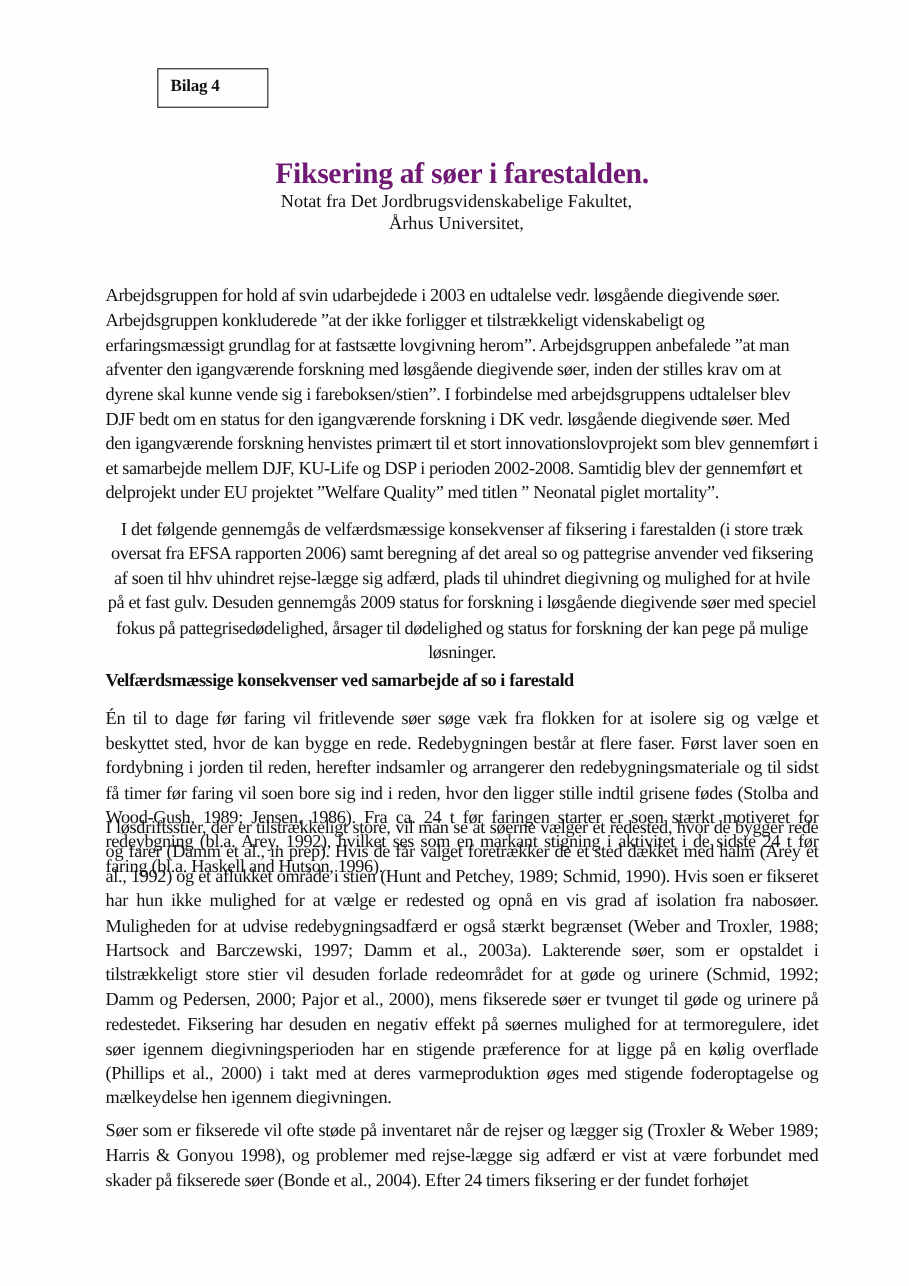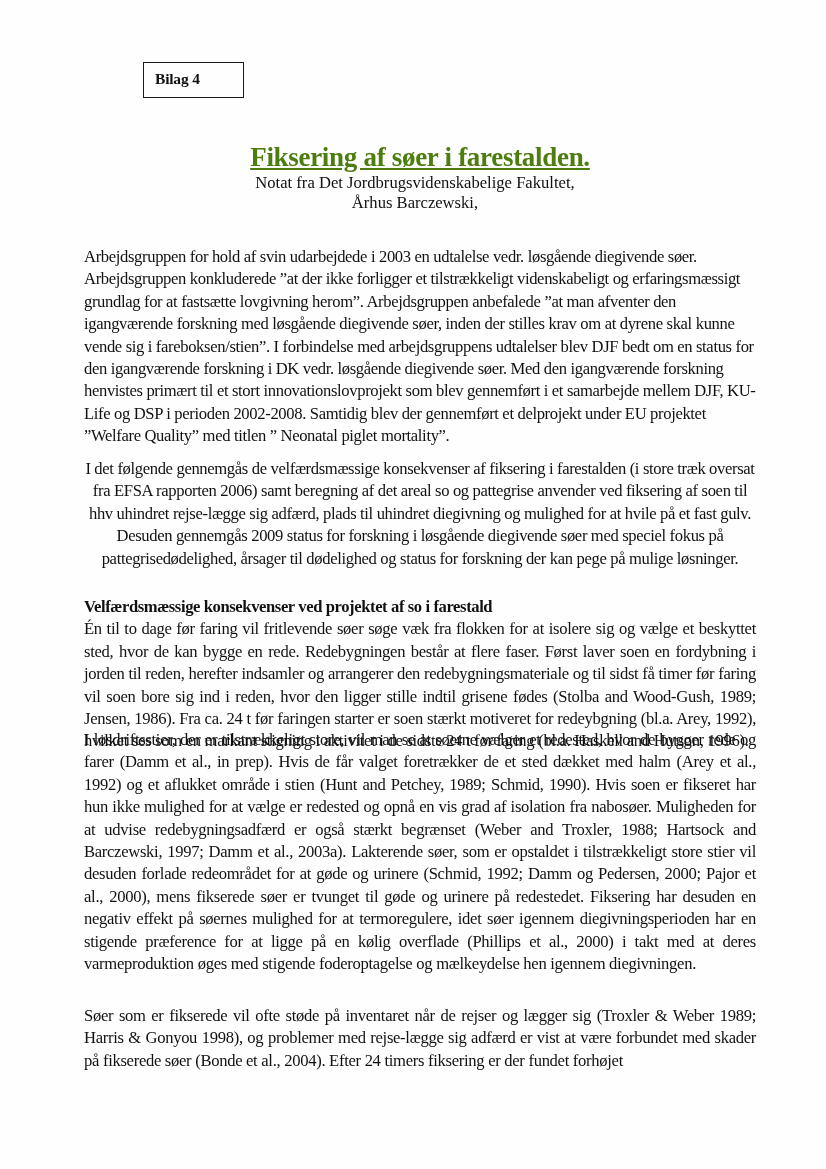"Fiksering af søer i farestalden." .doc-title { color: #4d7c0f -> #701a75; text-decoration: underline -> none }
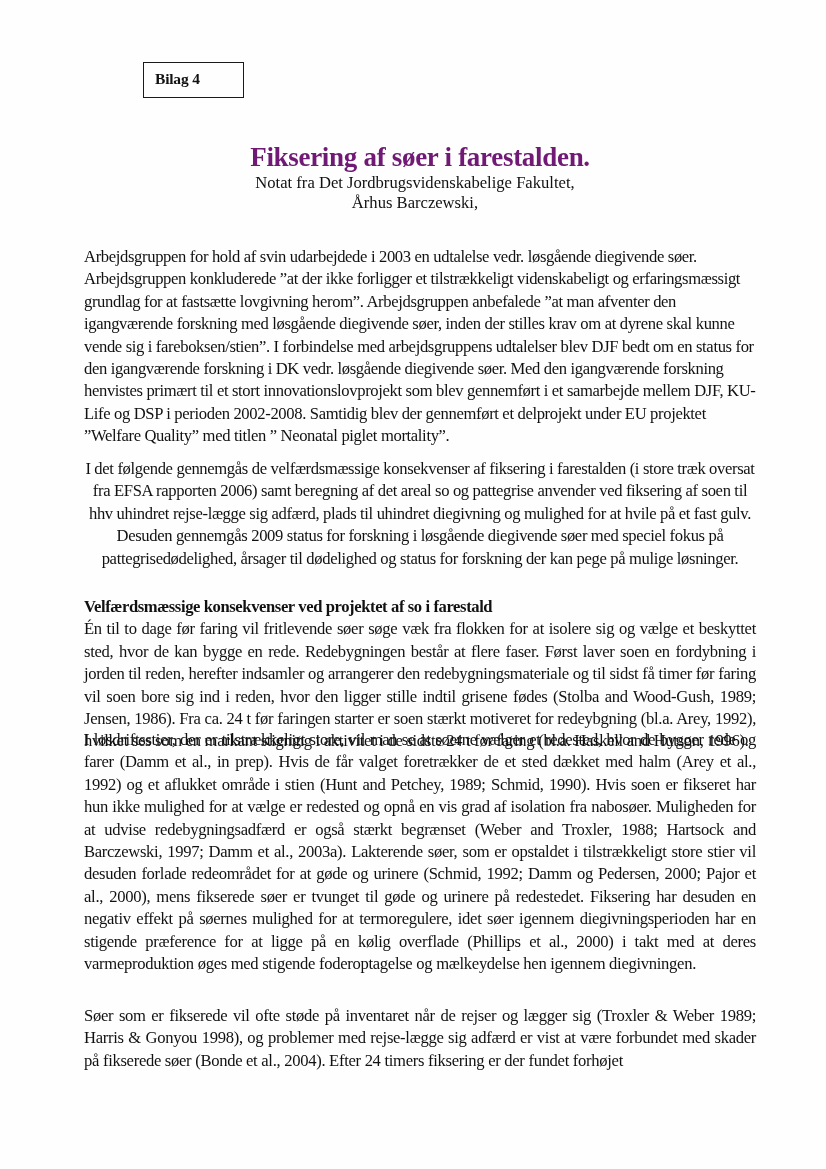"Århus Barczewski," p.byline { text: Barczewski -> Universitet }
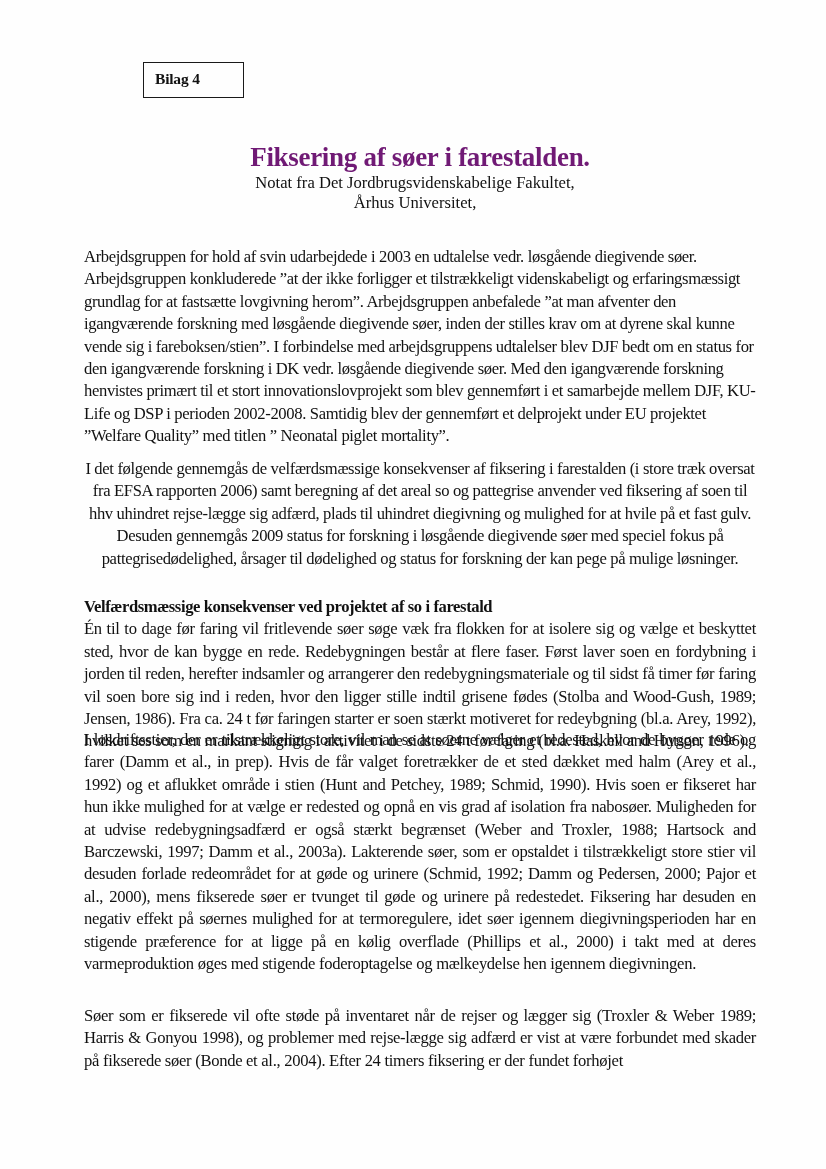"Arbejdsgruppen for hold af svin" .body-text p { margin: 0 -> 12px }
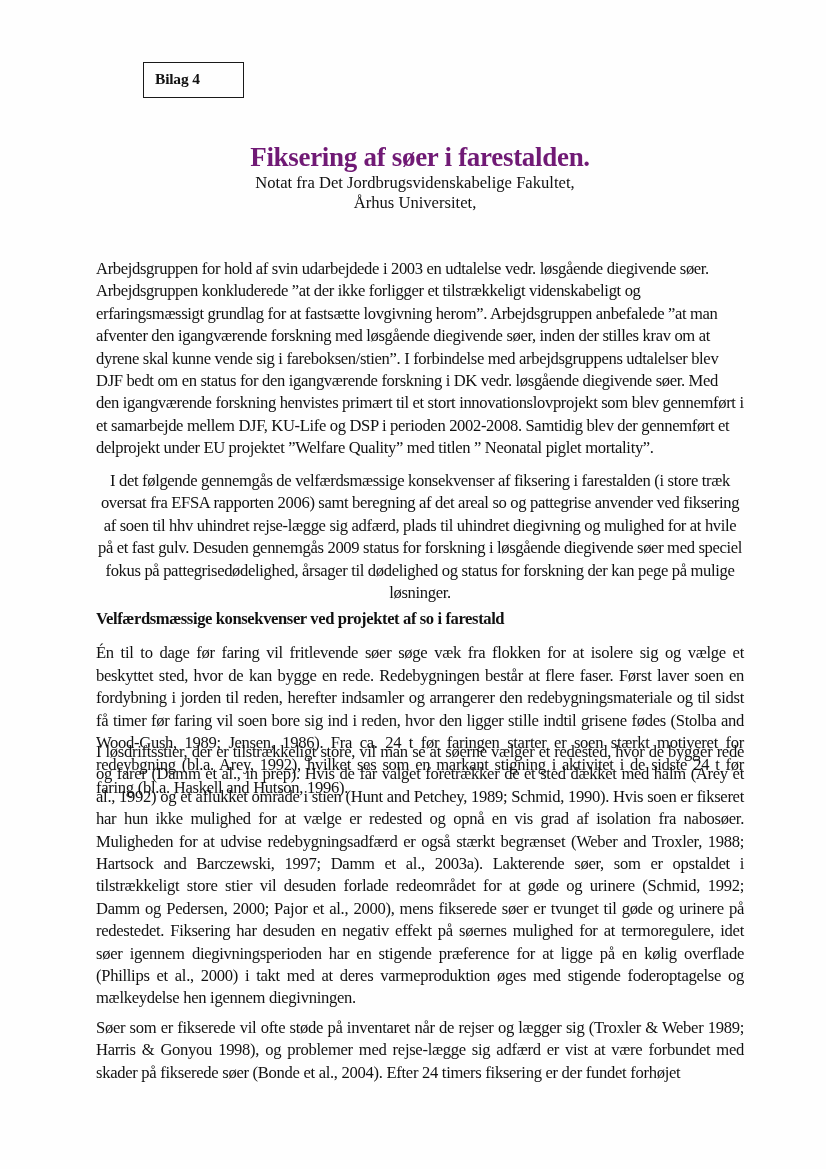"Velfærdsmæssige konsekvenser ved" p.section-heading { text: projektet -> samarbejde }
